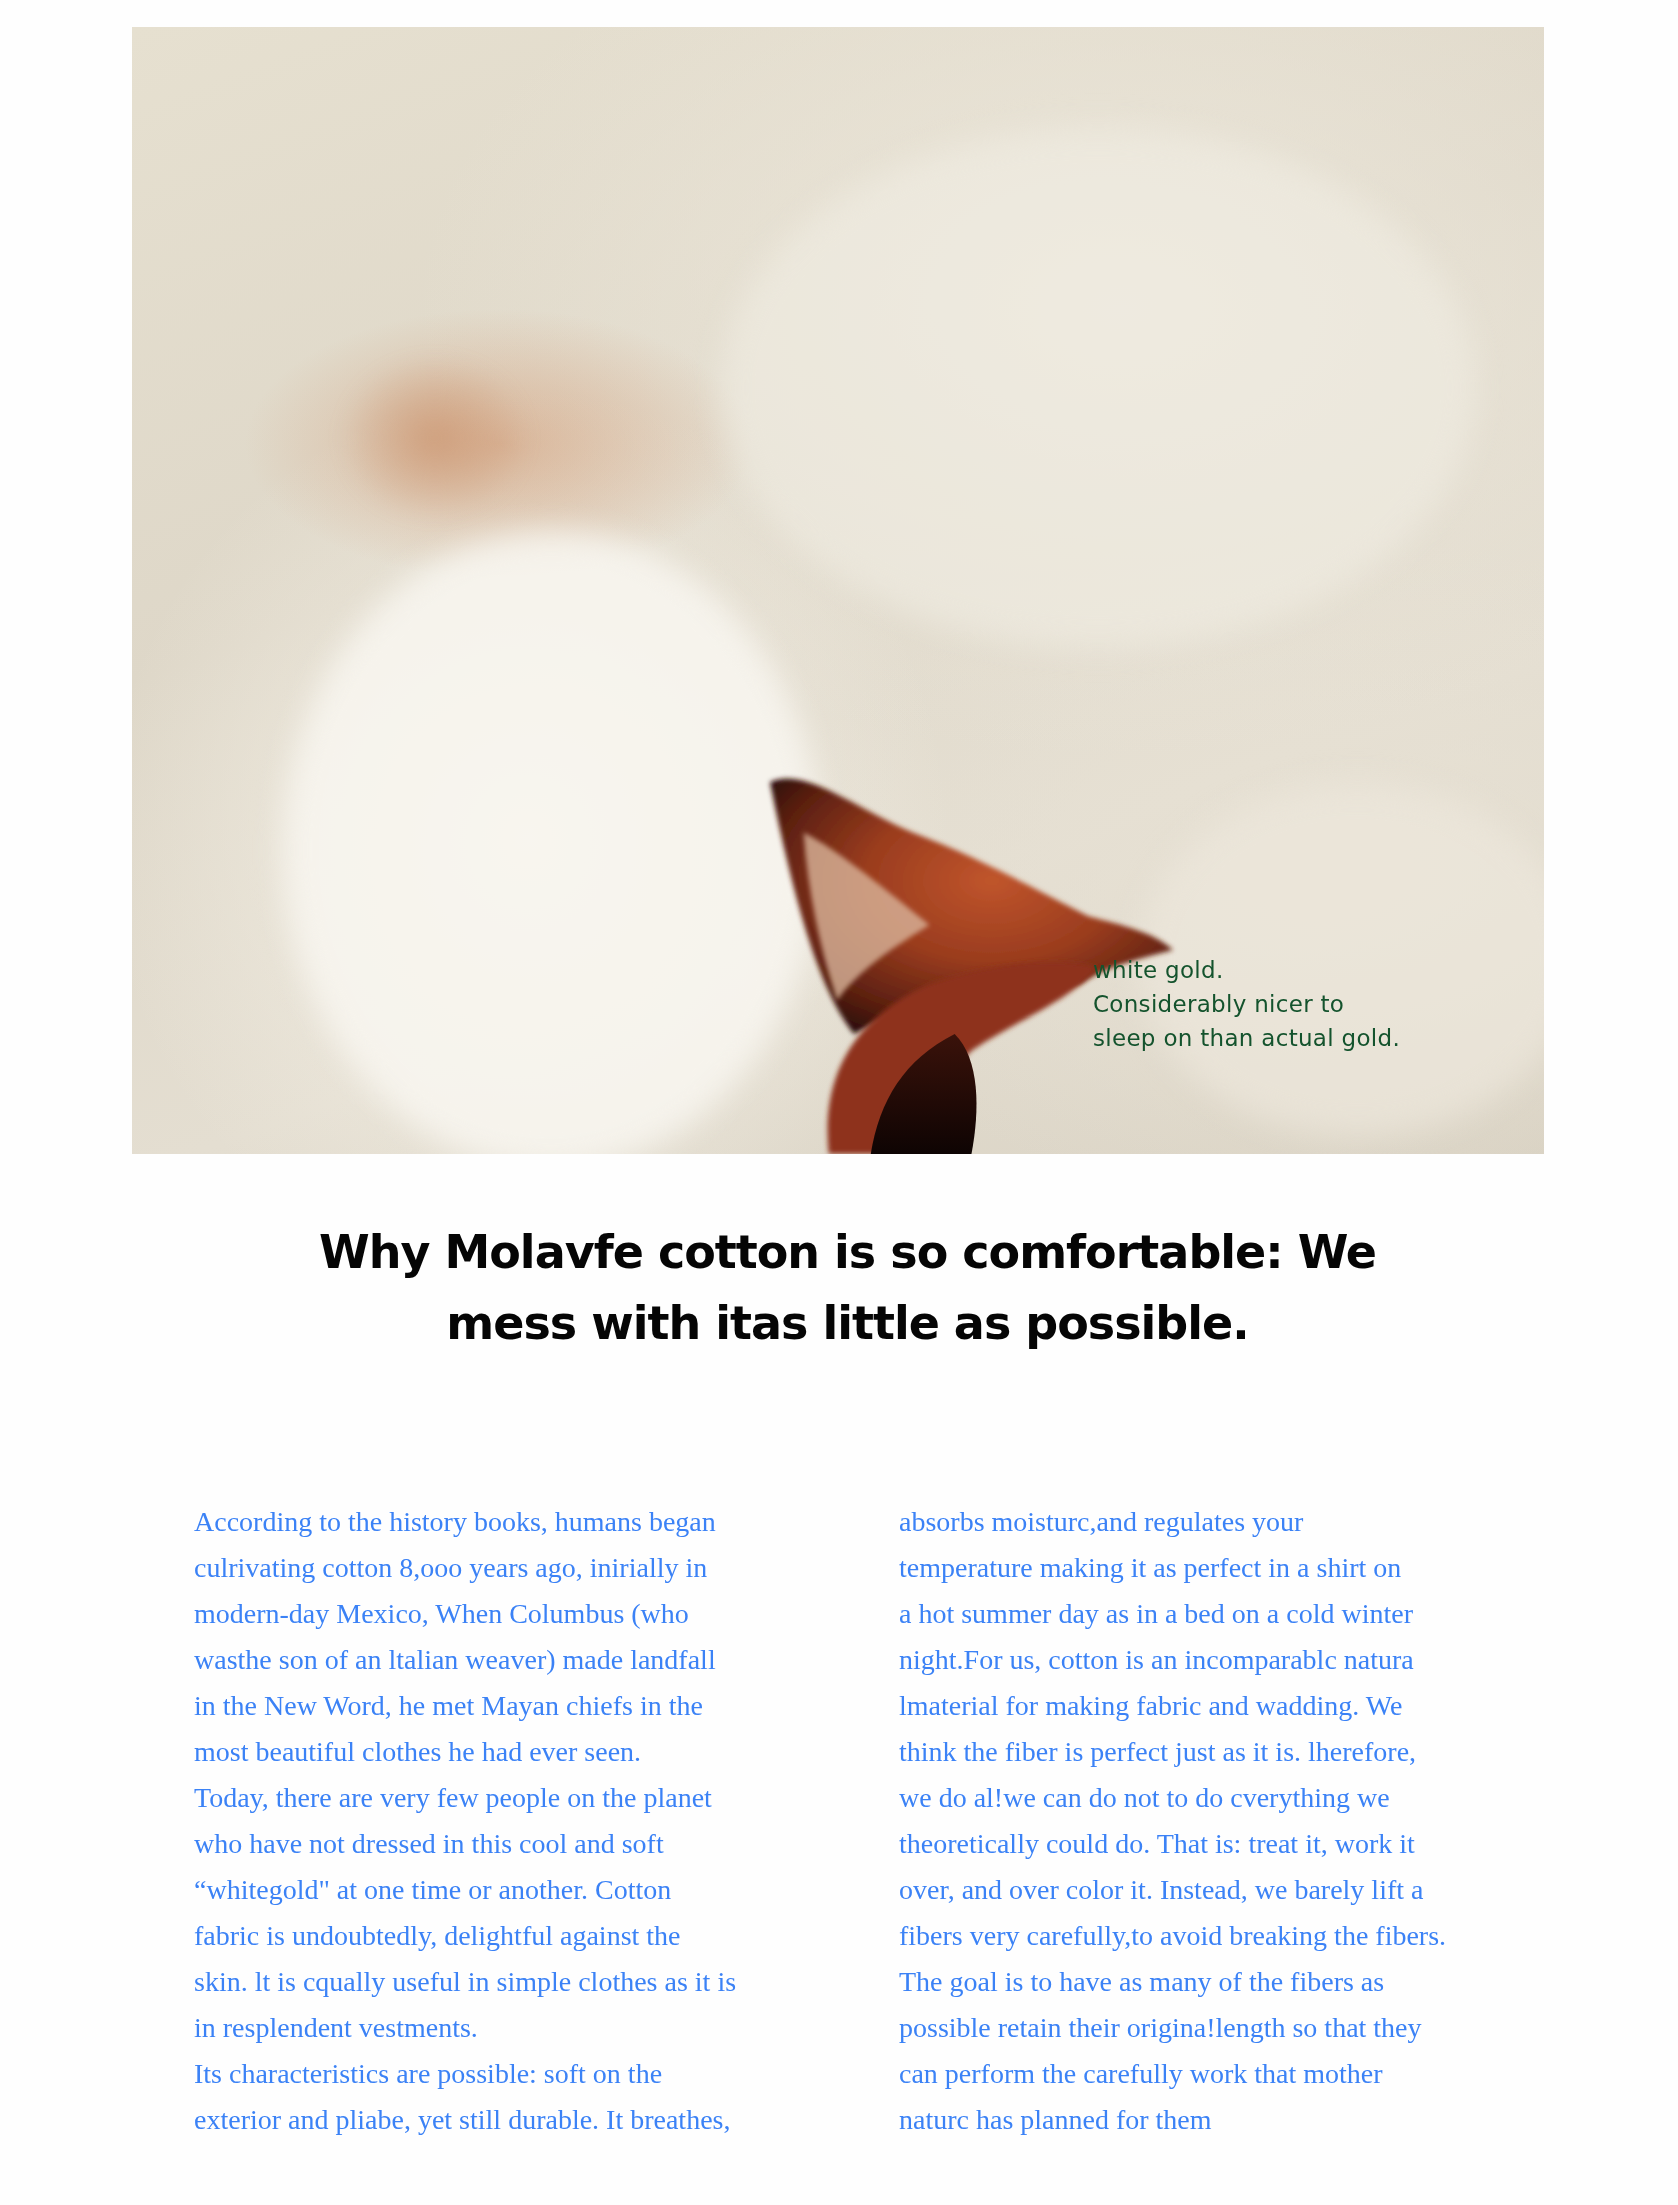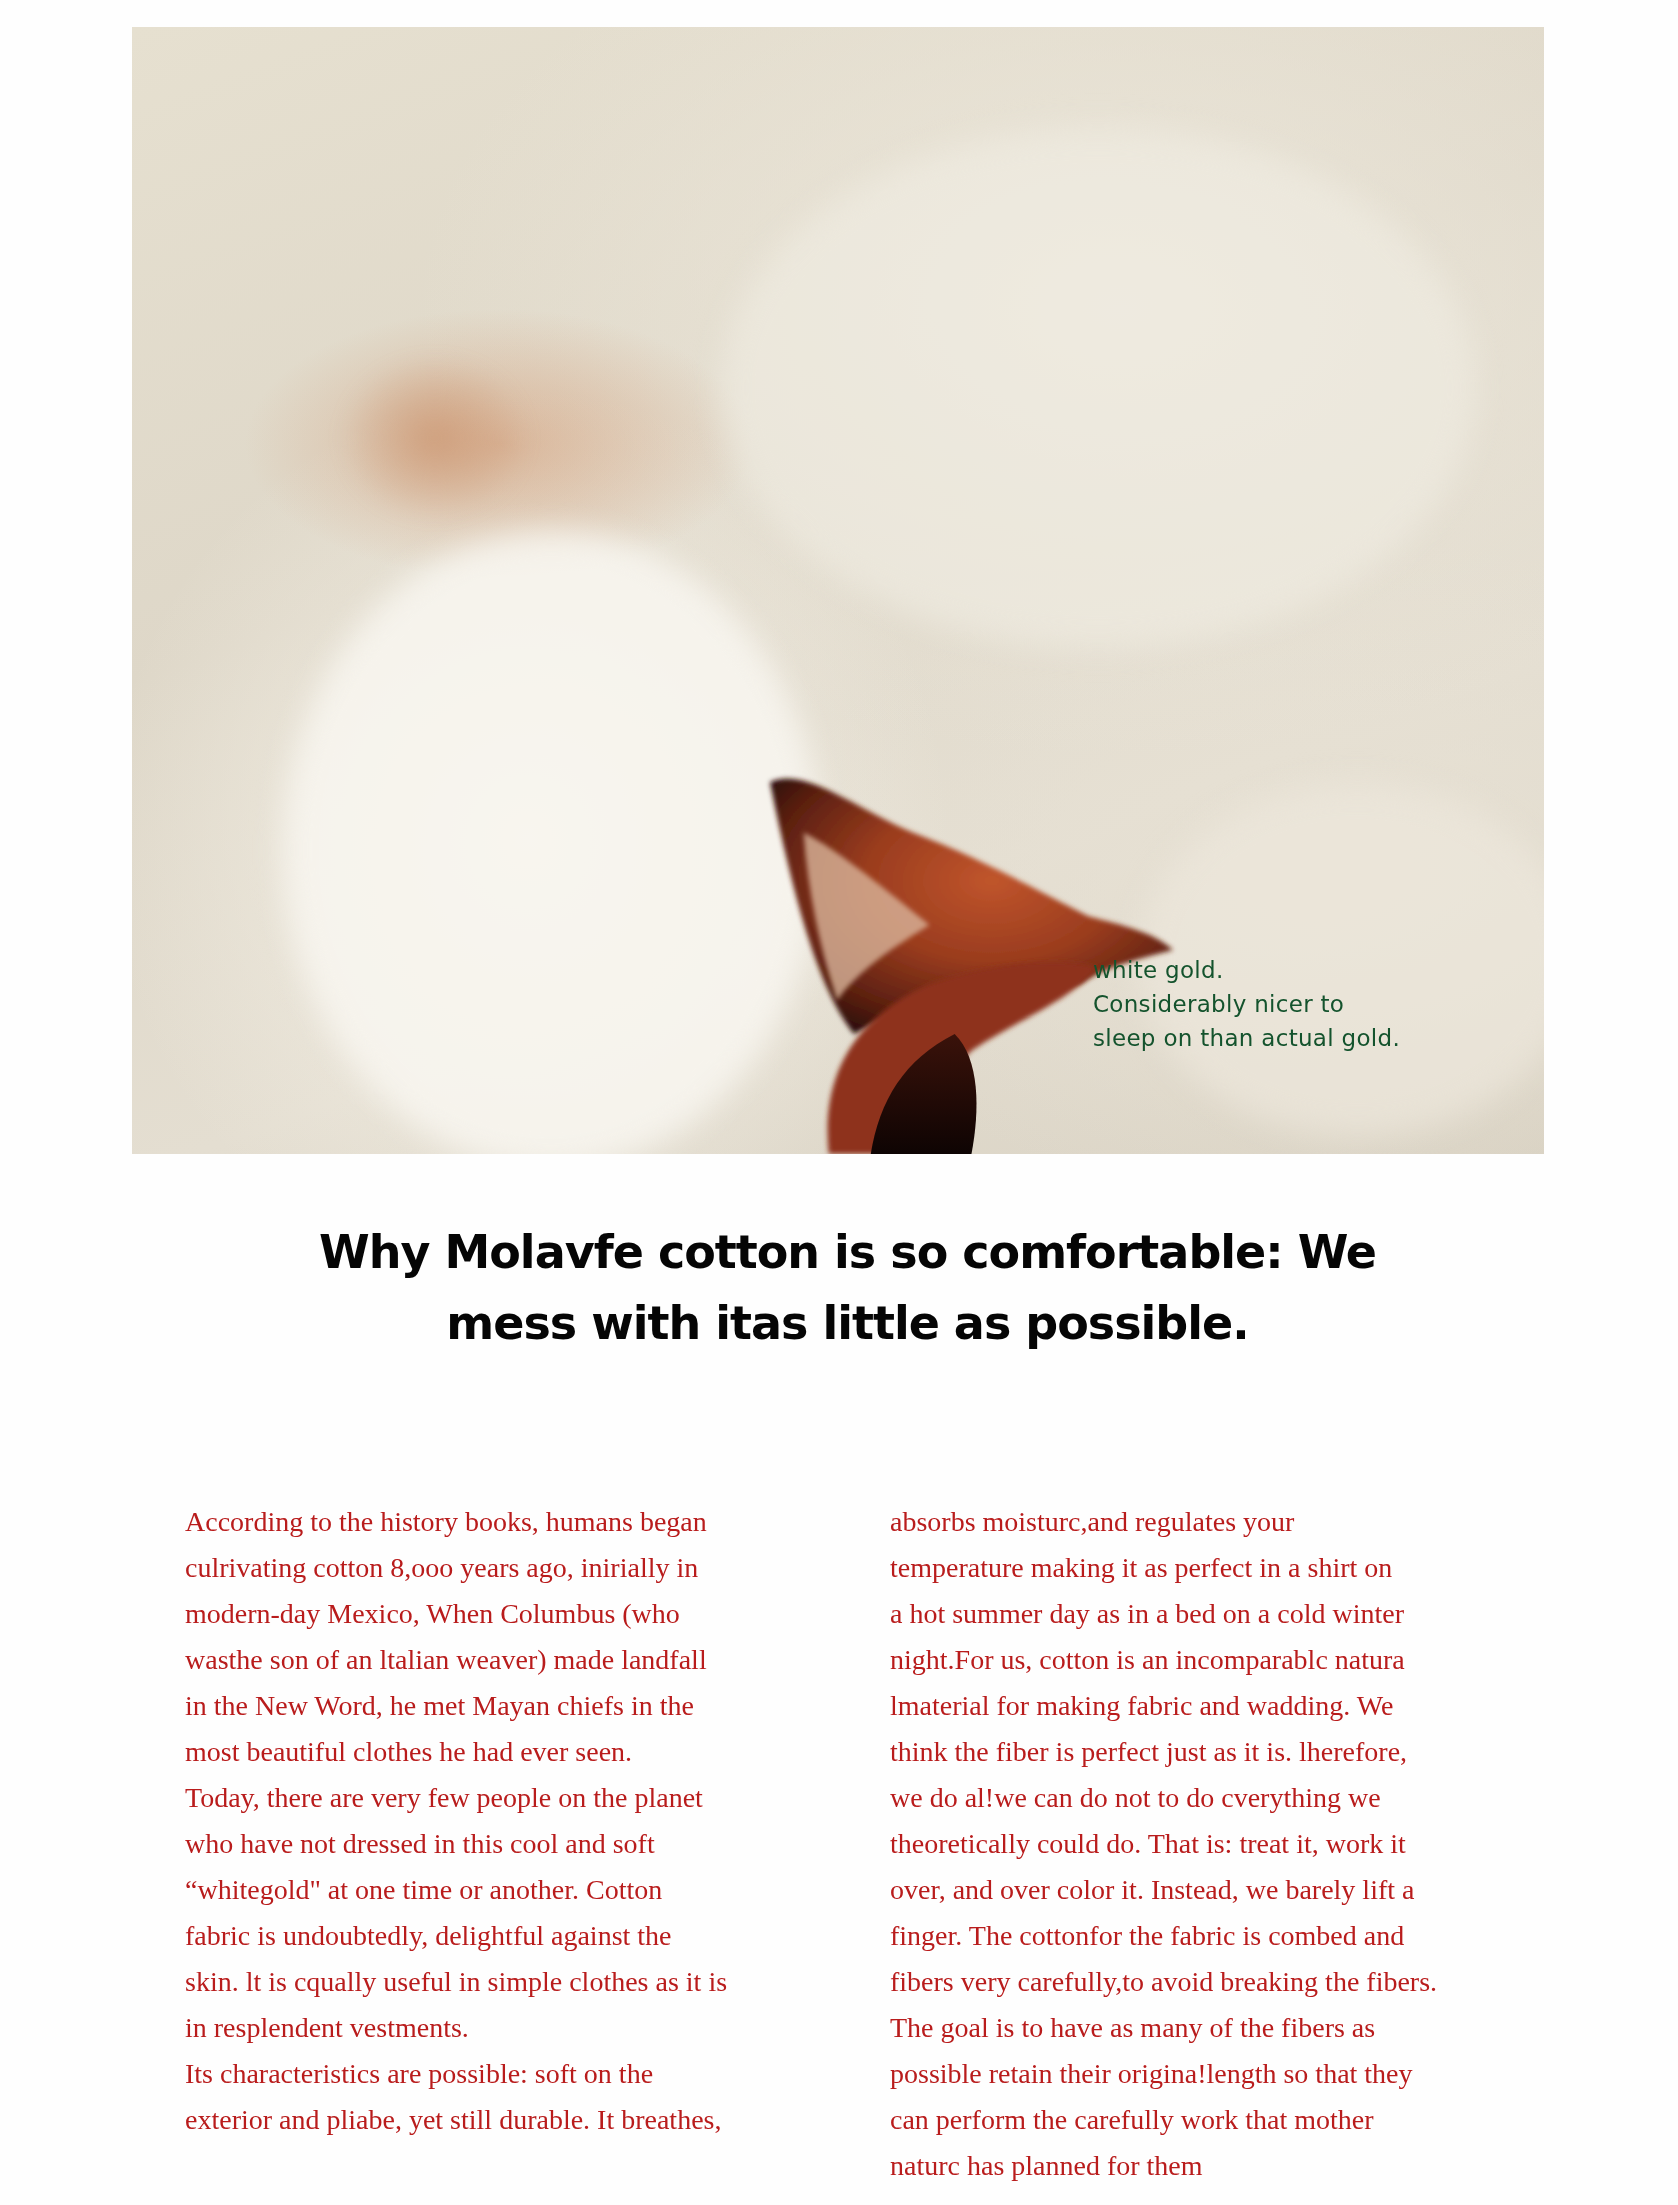"According to the history books," .body-col { color: #b91c1c -> #3b82f6; margin-left: none -> 9px }
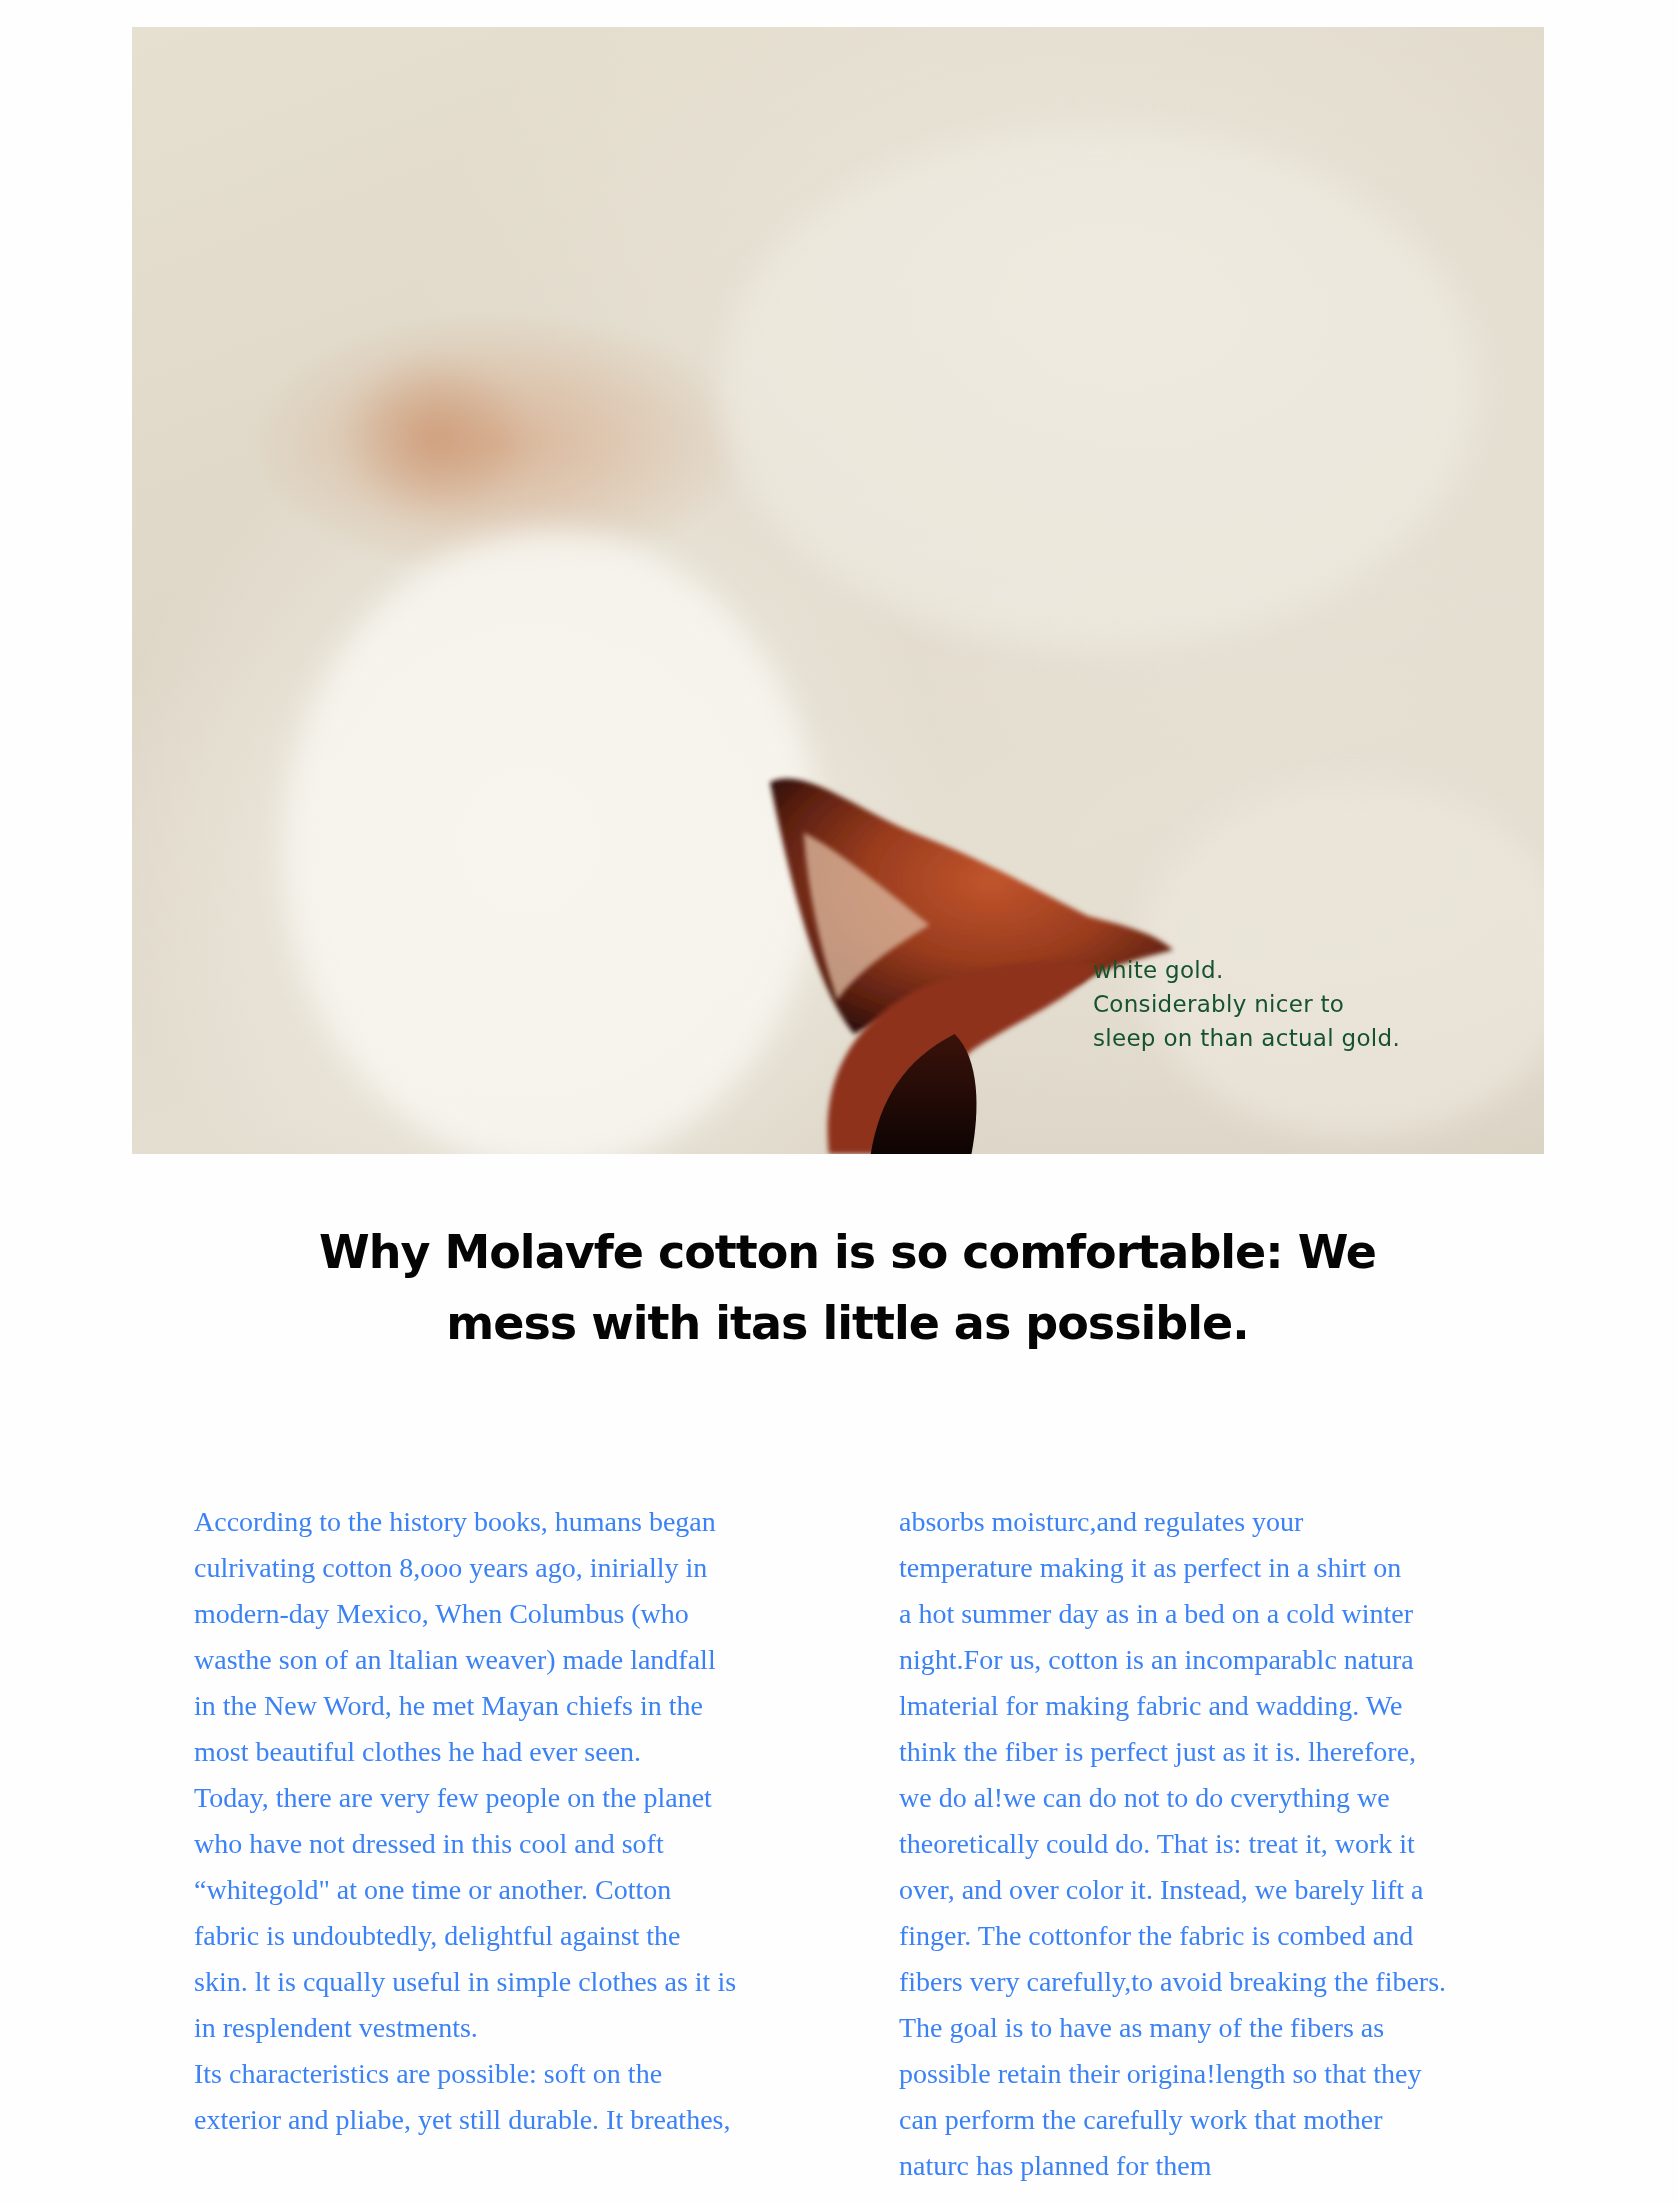"finger. The cottonfor the fabric" div.ln { html: <div>finger. The cottonfor the fabric is combed and</div> -> none }
